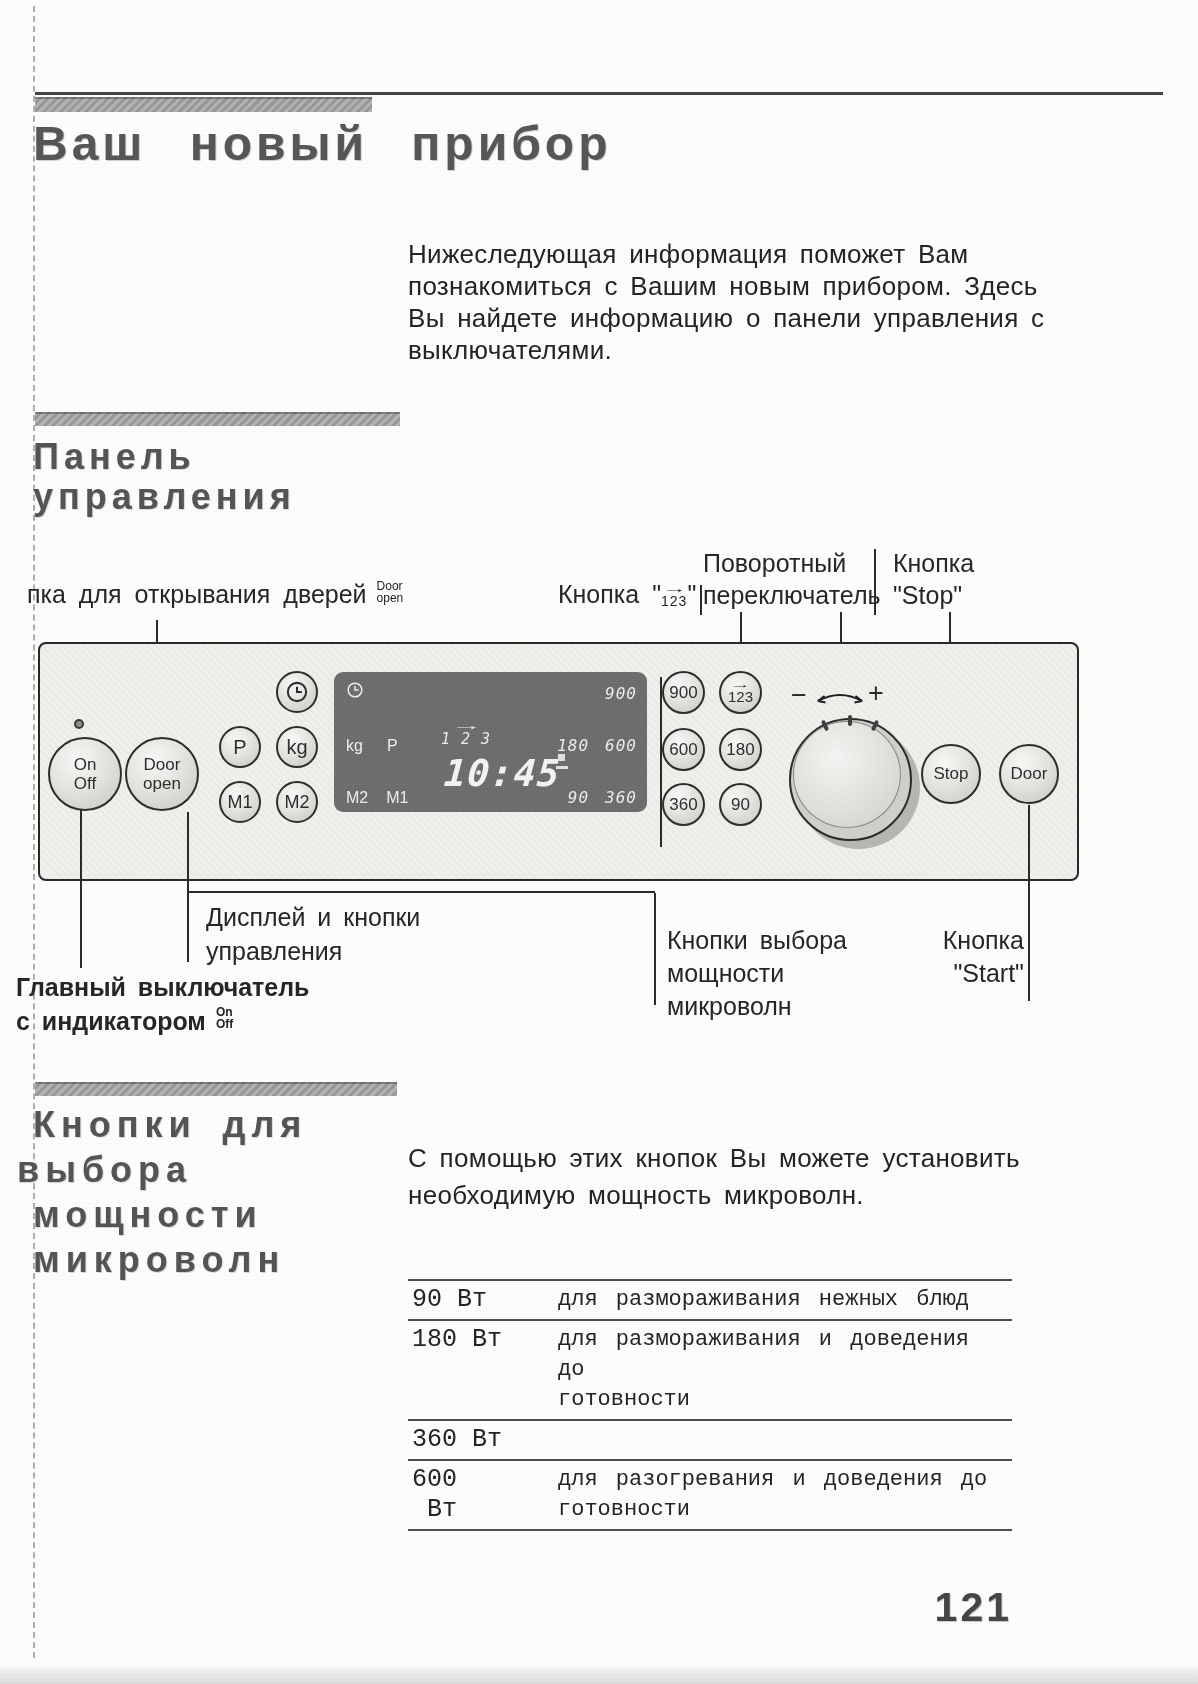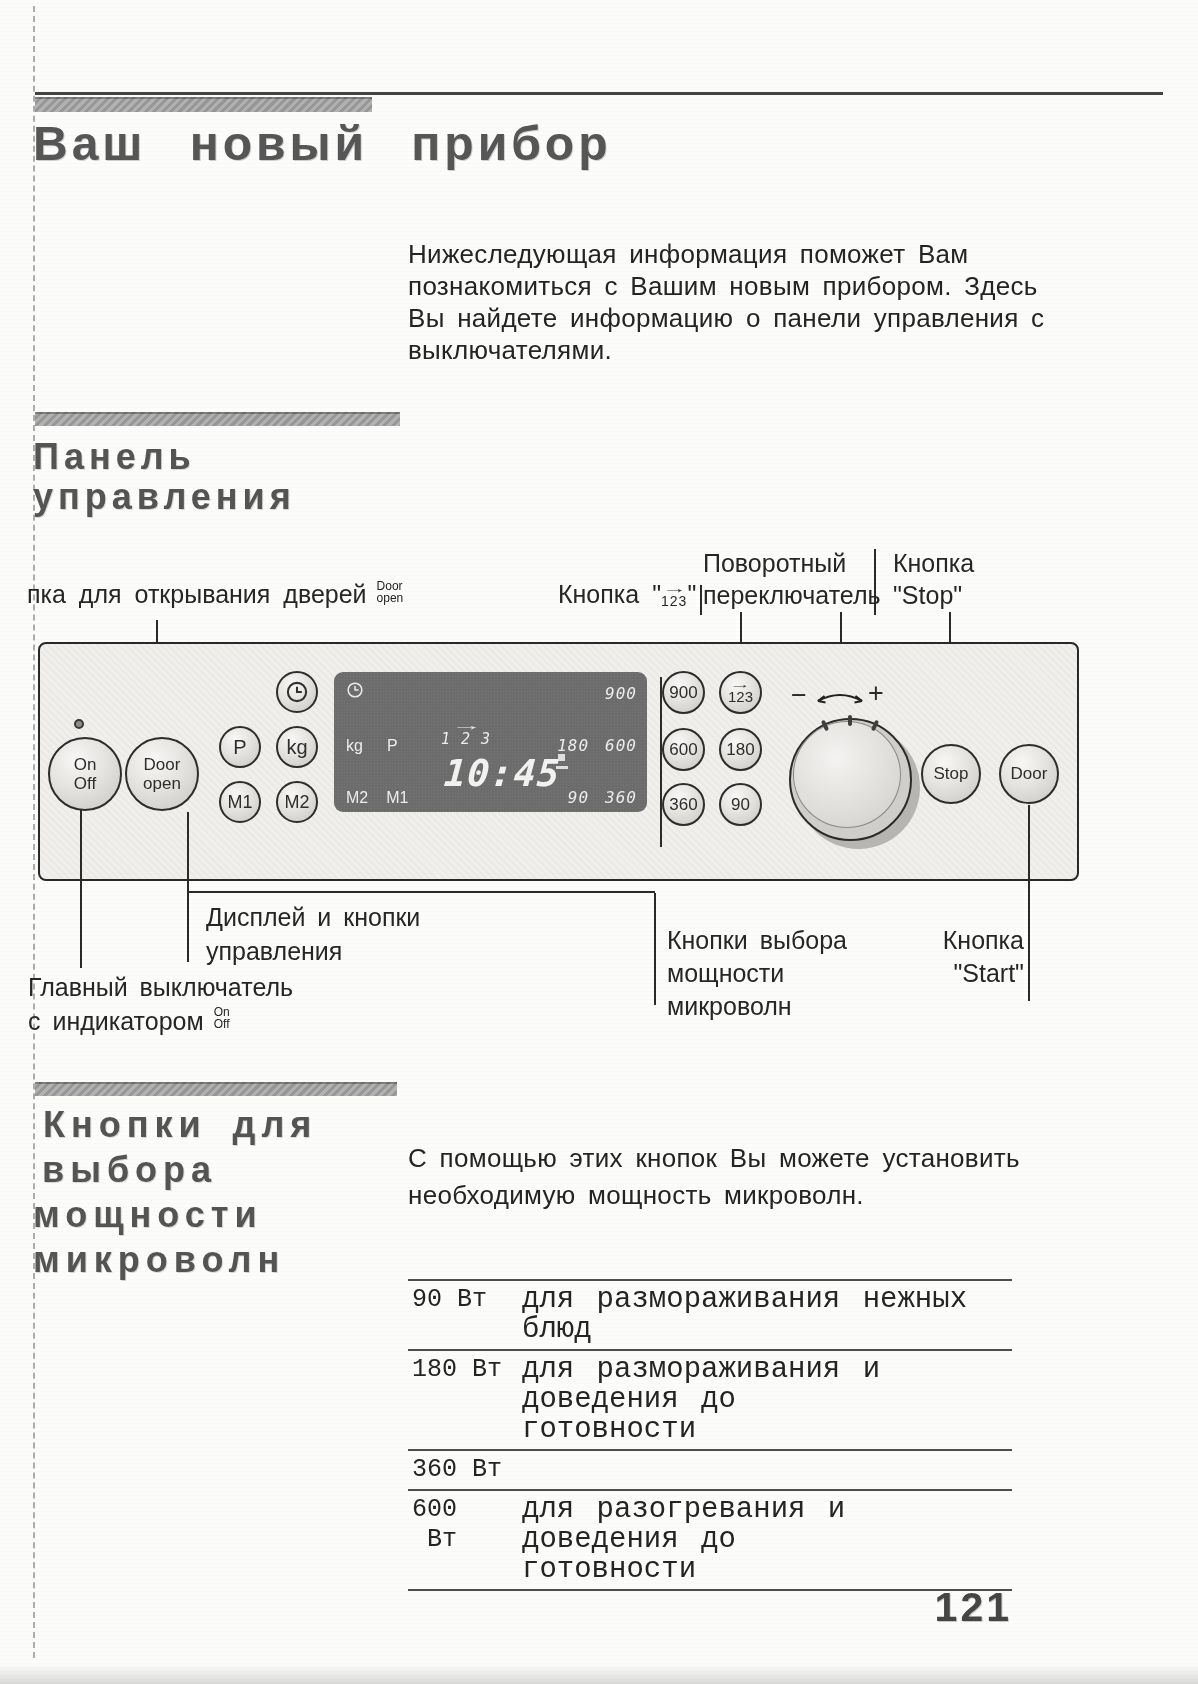"Главный выключатель" div.blabel { font-weight: none -> bold; left: 28px -> 16px }
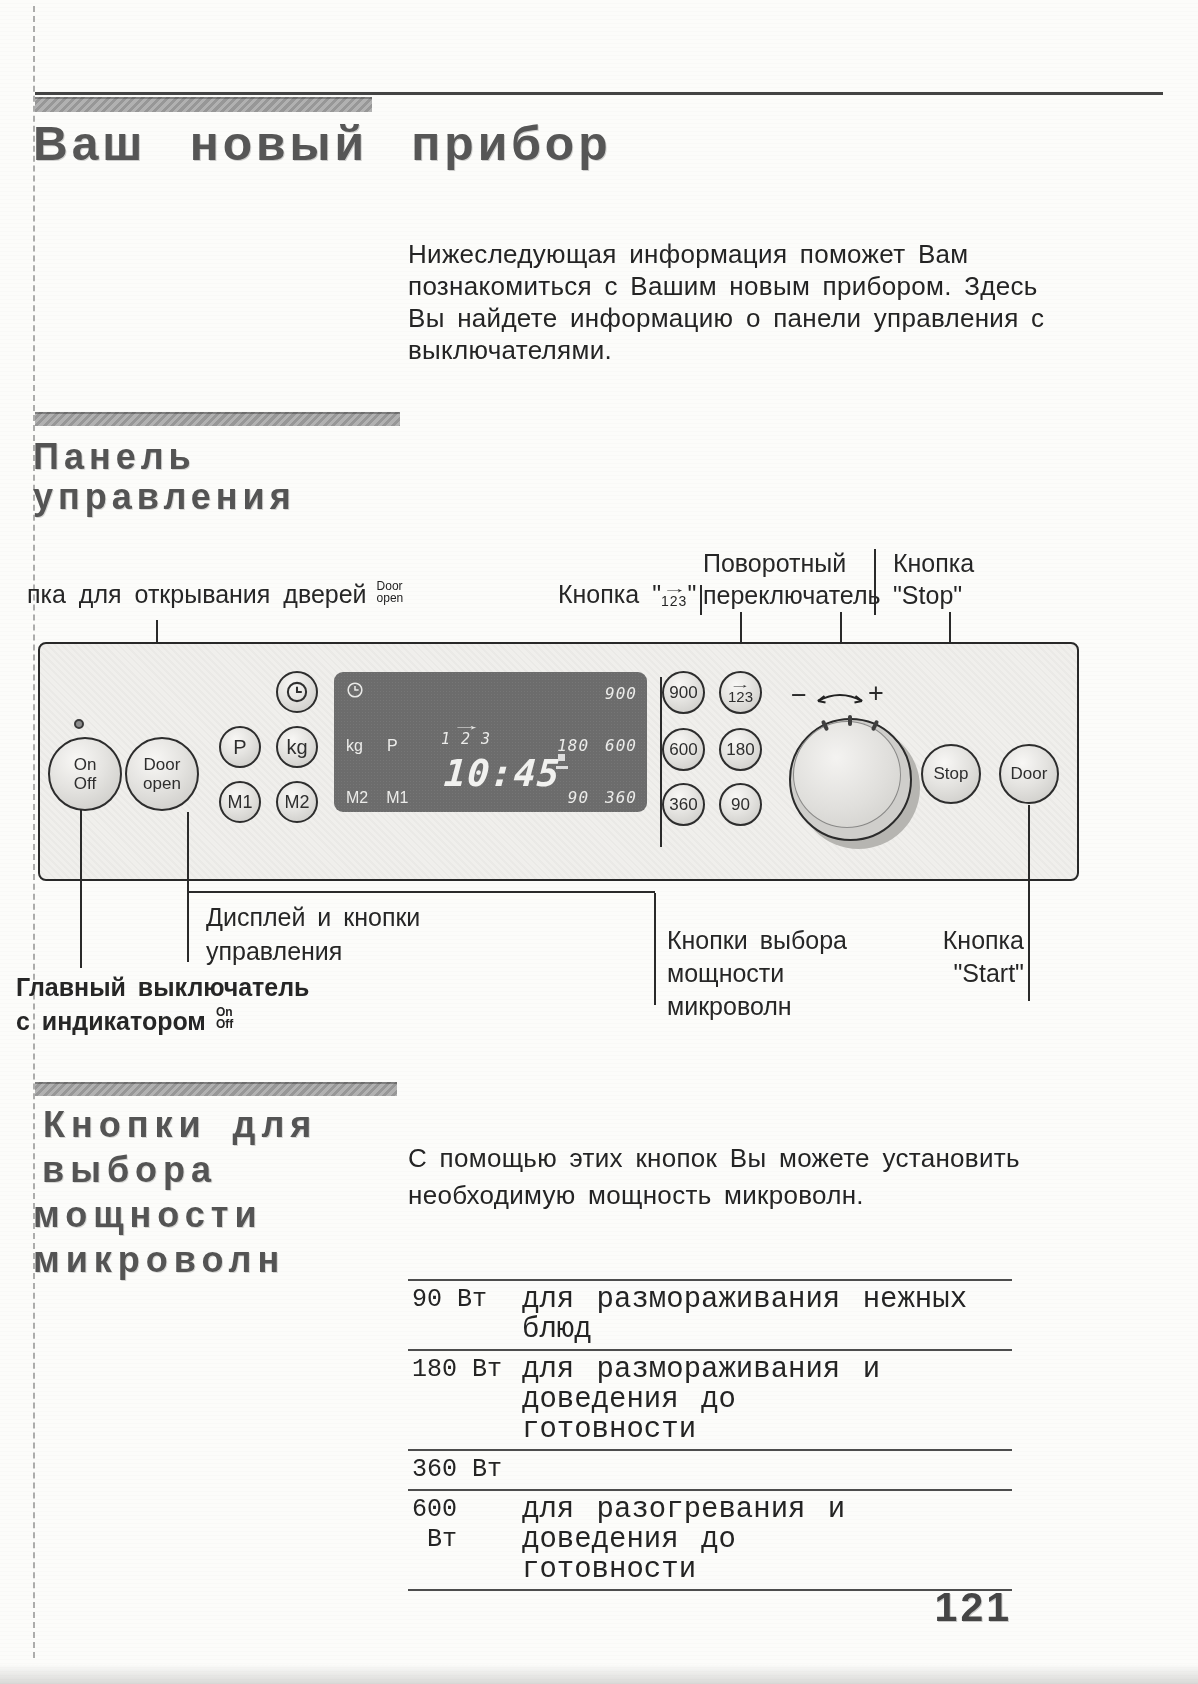"Кнопки для" div.h3line { margin-left: 10px -> none }
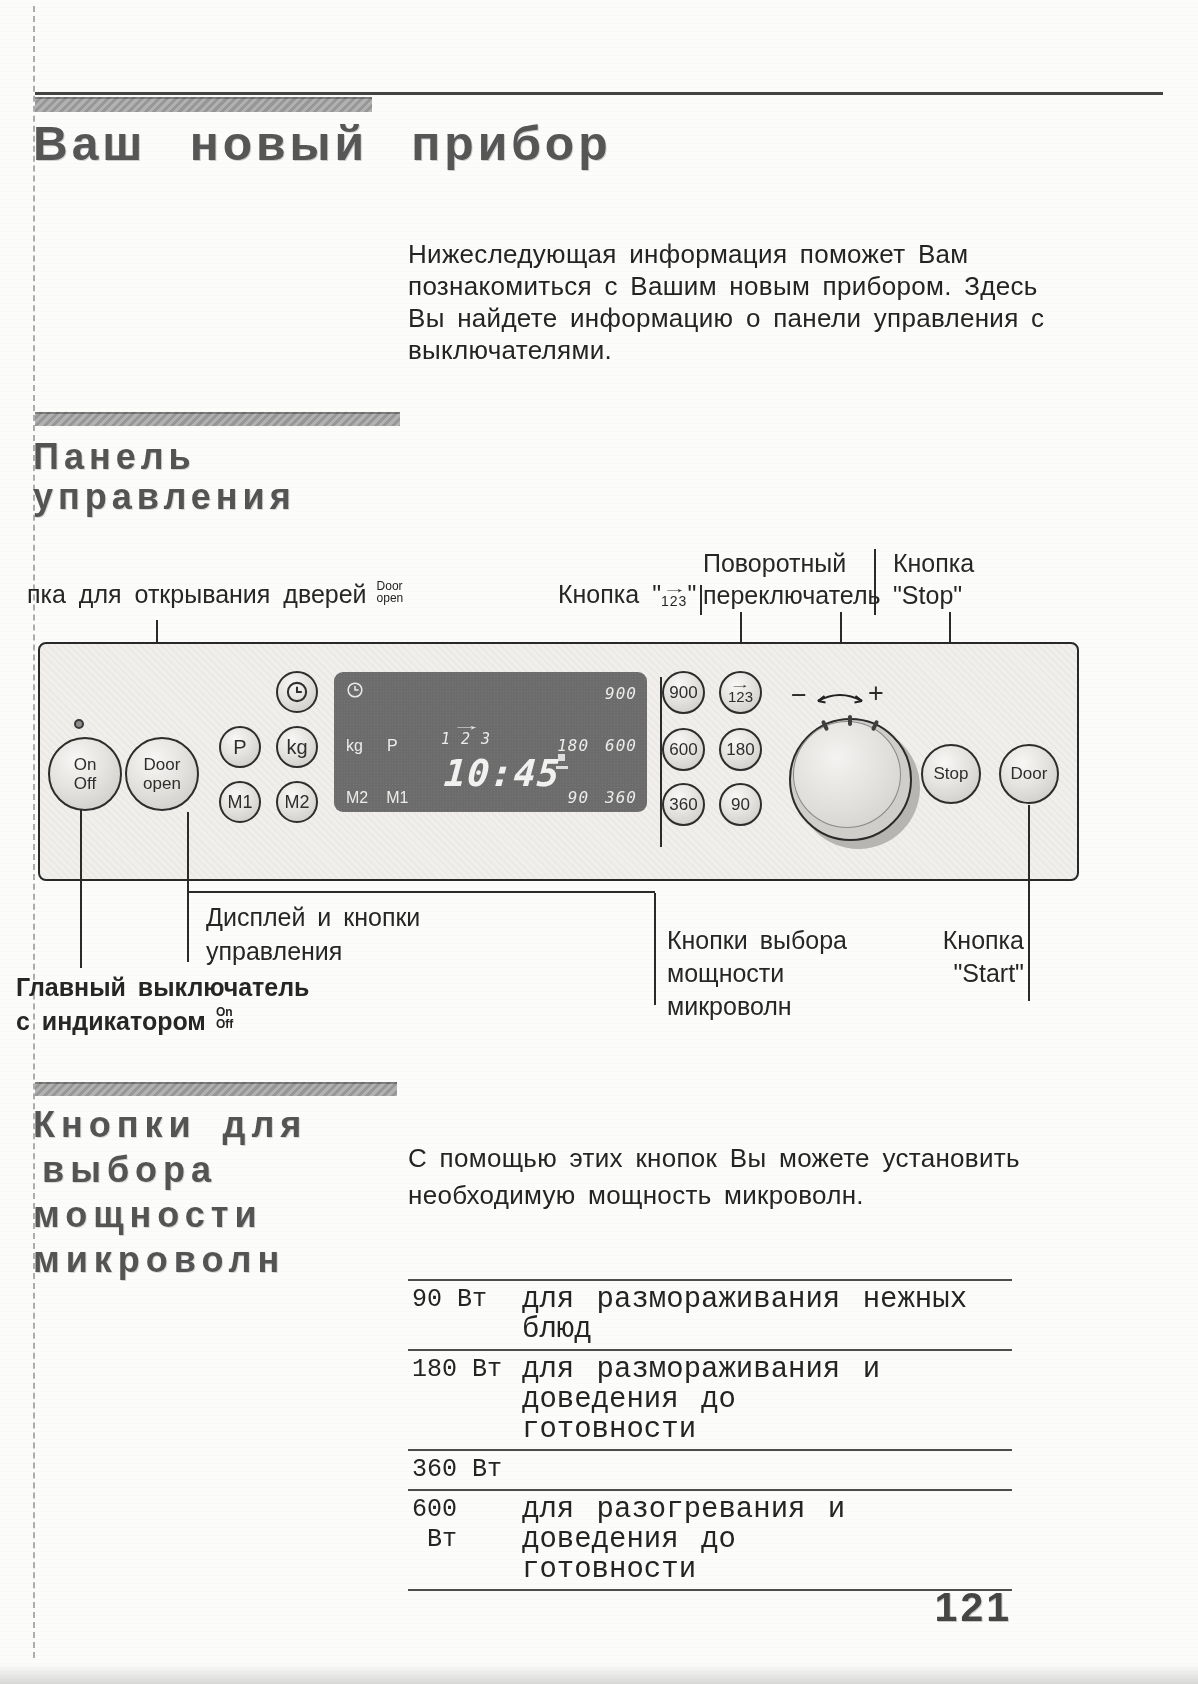"выбора" div.h3line { left: 42px -> 17px }
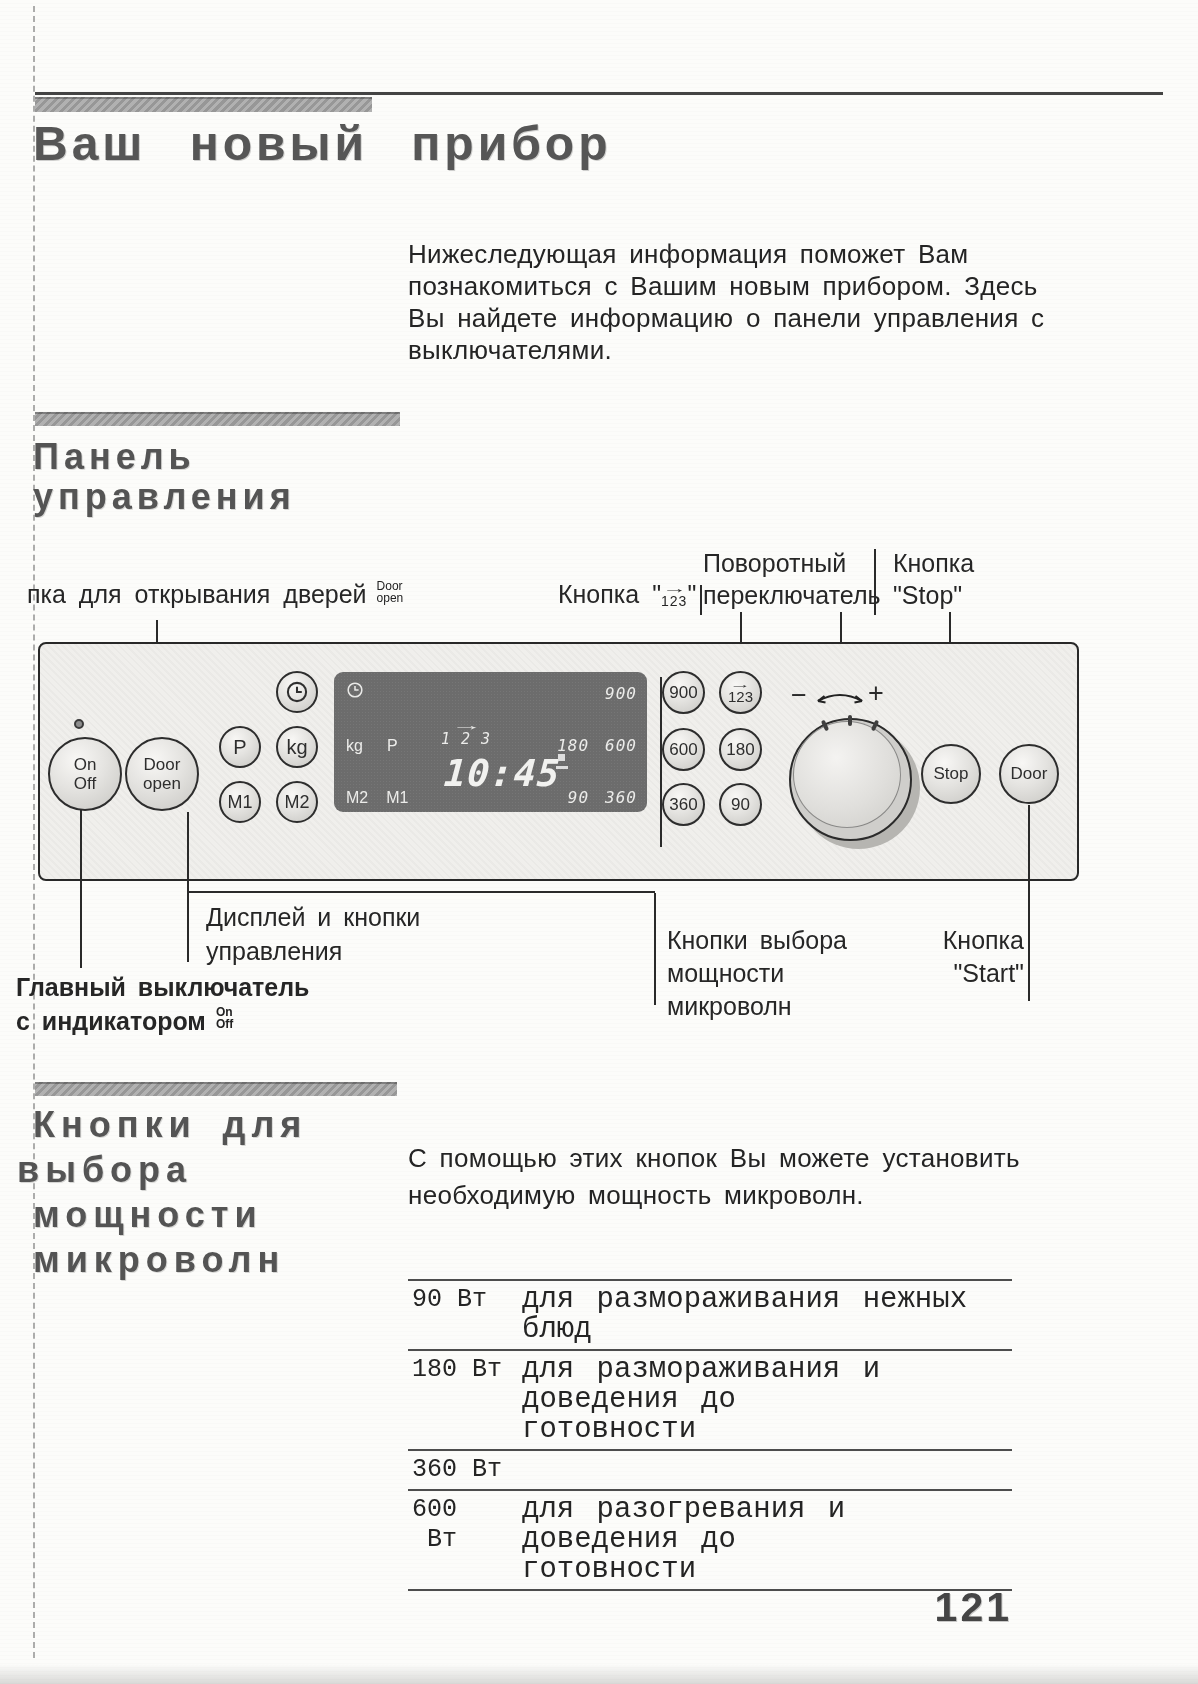"для размораживания нежных блюд" .pd { font-size: 29px -> 22px; margin-left: none -> 36px }
